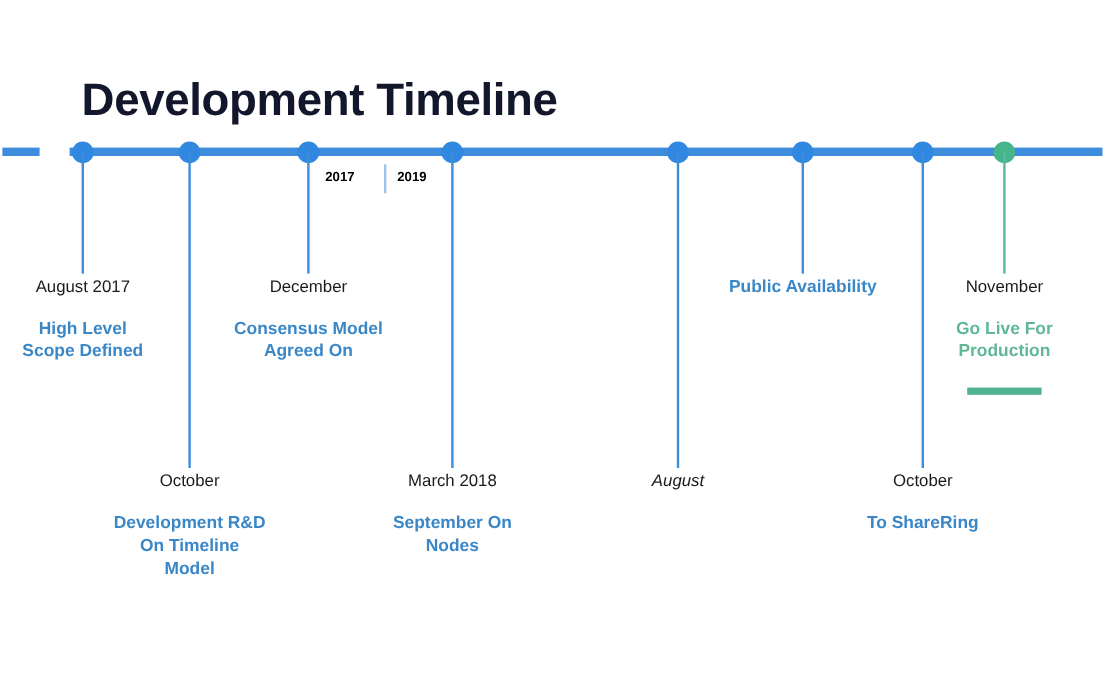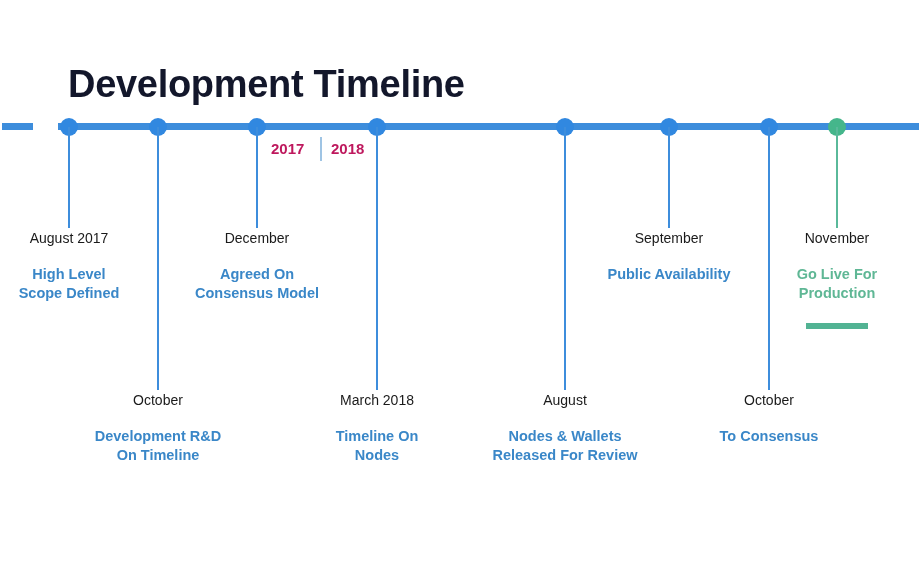"2017" .year-label { color: #be185d -> #000000; font-size: 15px -> 11px }
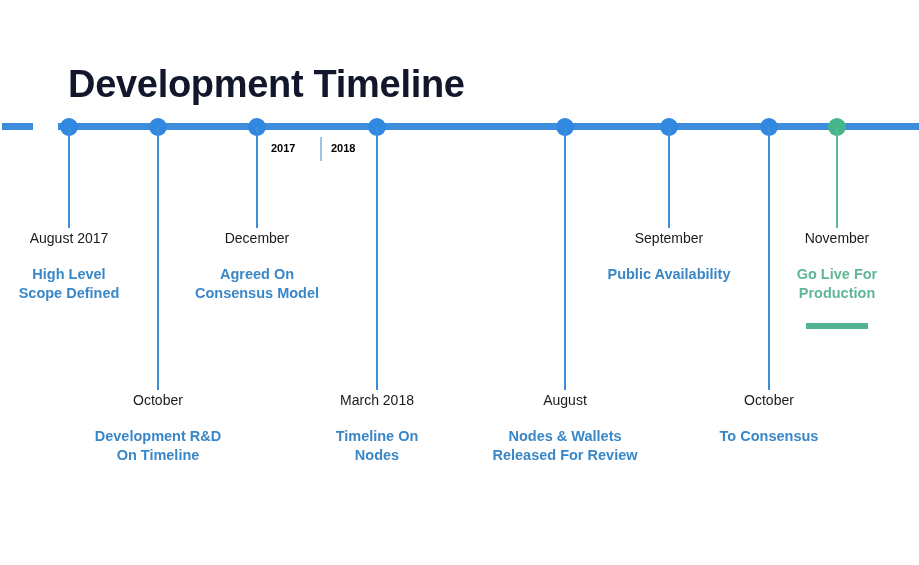"2018" div.year-label { text: 2018 -> 2019 }
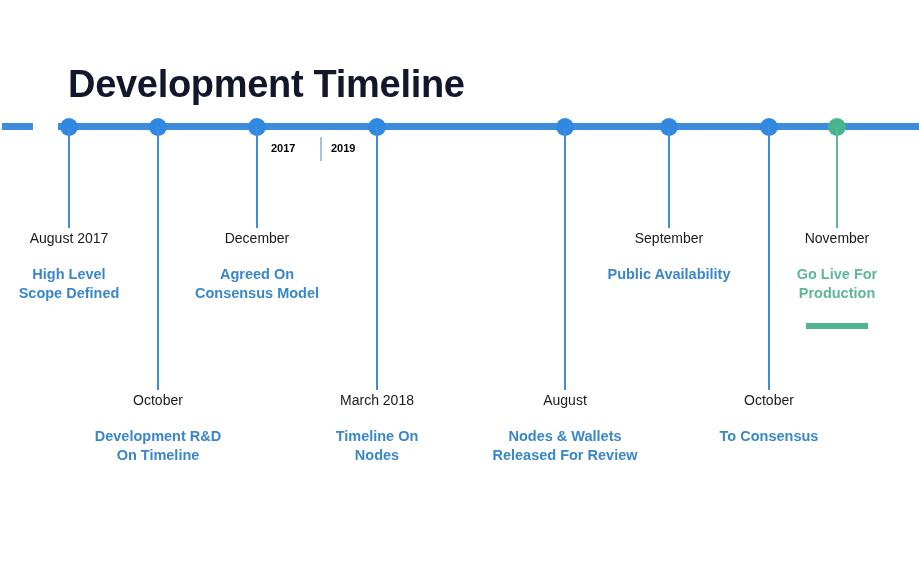"September" div.label-date { html: <div>September</div> -> none }
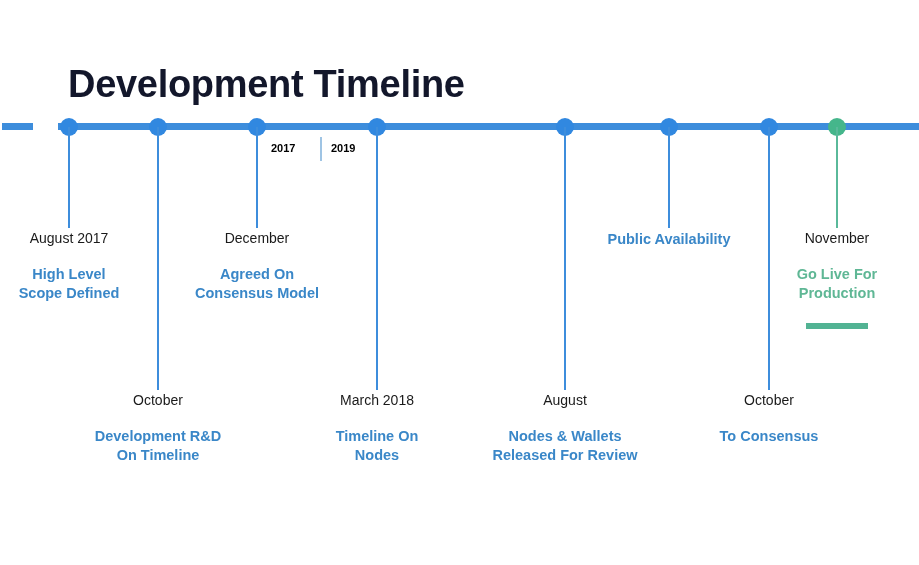"Agreed On" div { order: before "Consensus Model" -> after "Consensus Model" }
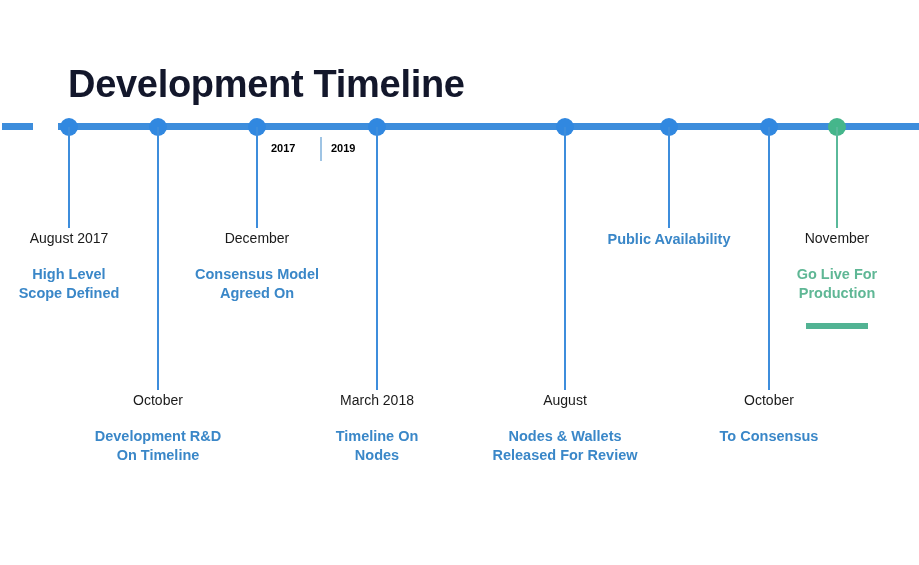"August" div.label-block { font-style: none -> italic }
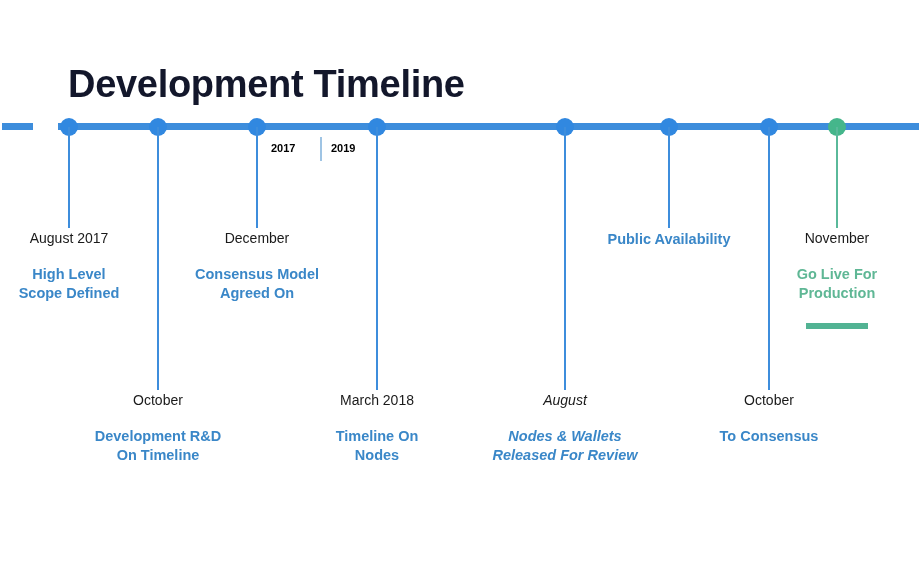"Timeline On" div { text: Timeline -> September }
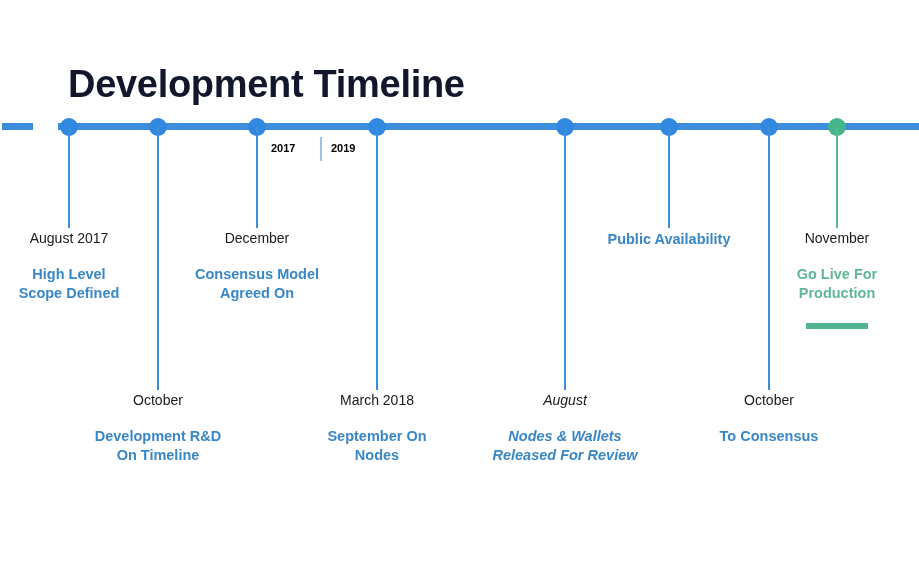"Nodes & Wallets" div.label-text { html: <div> <div>Nodes &amp; Wallets</div> <div>Released For Review</div> </div> -> none }
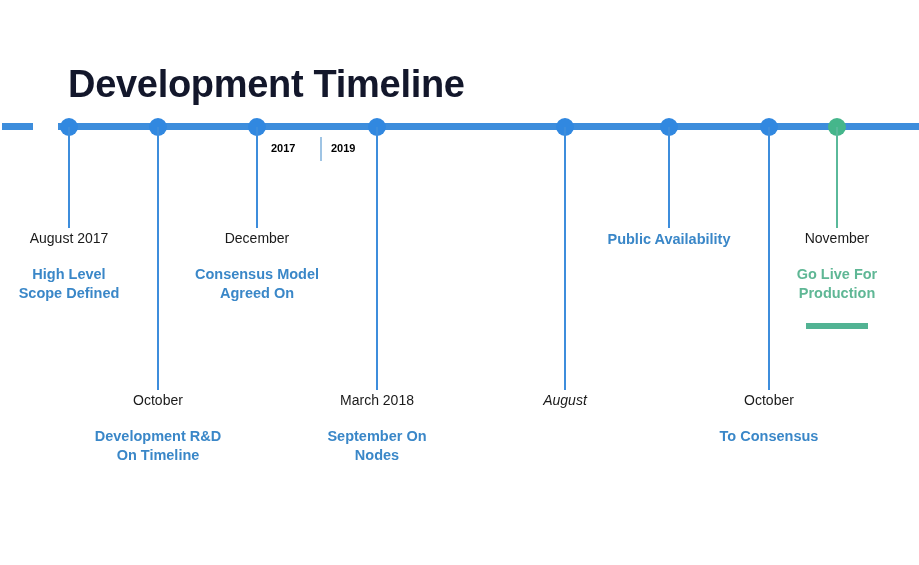"To Consensus" div { text: Consensus -> ShareRing }
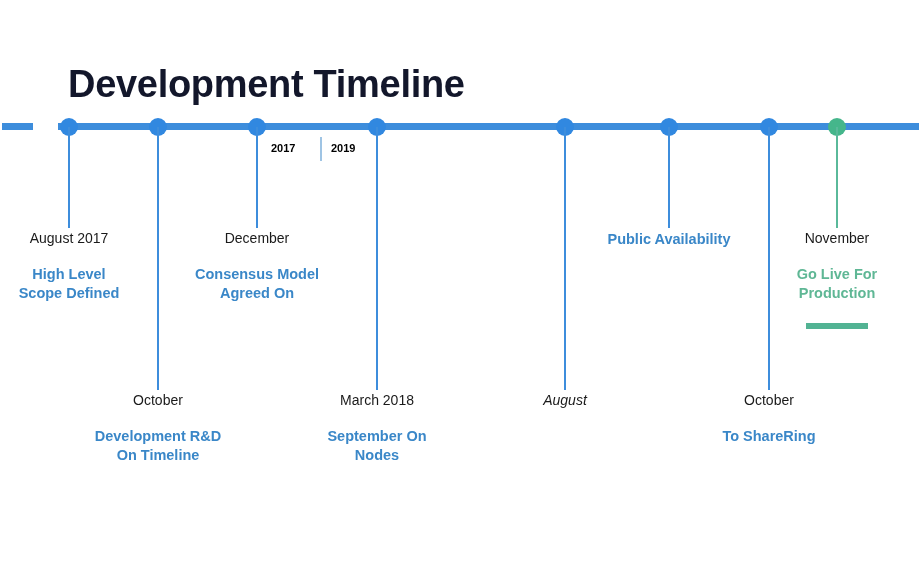"Model" div { html: none -> <div>Model</div> }
